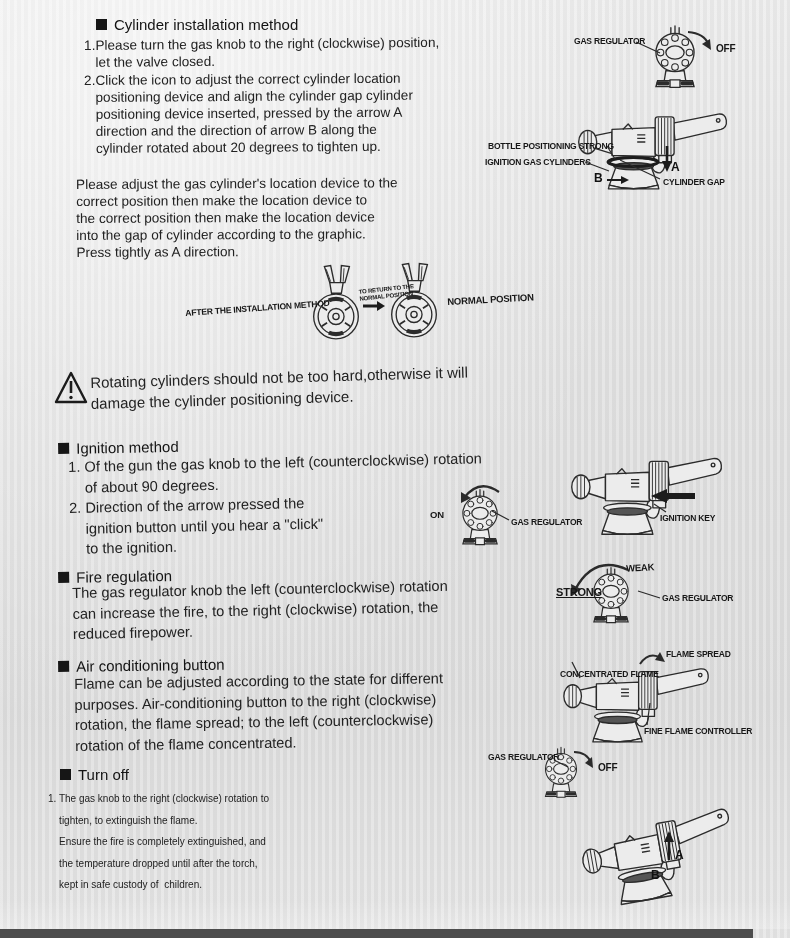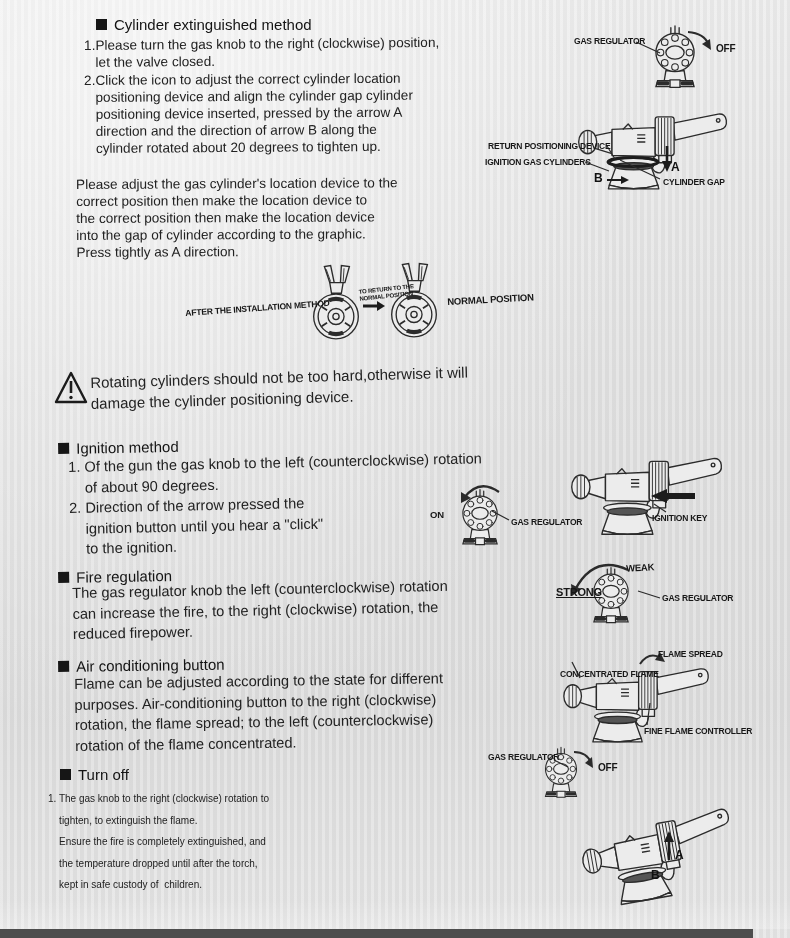"Cylinder extinguished method" span { text: extinguished -> installation }
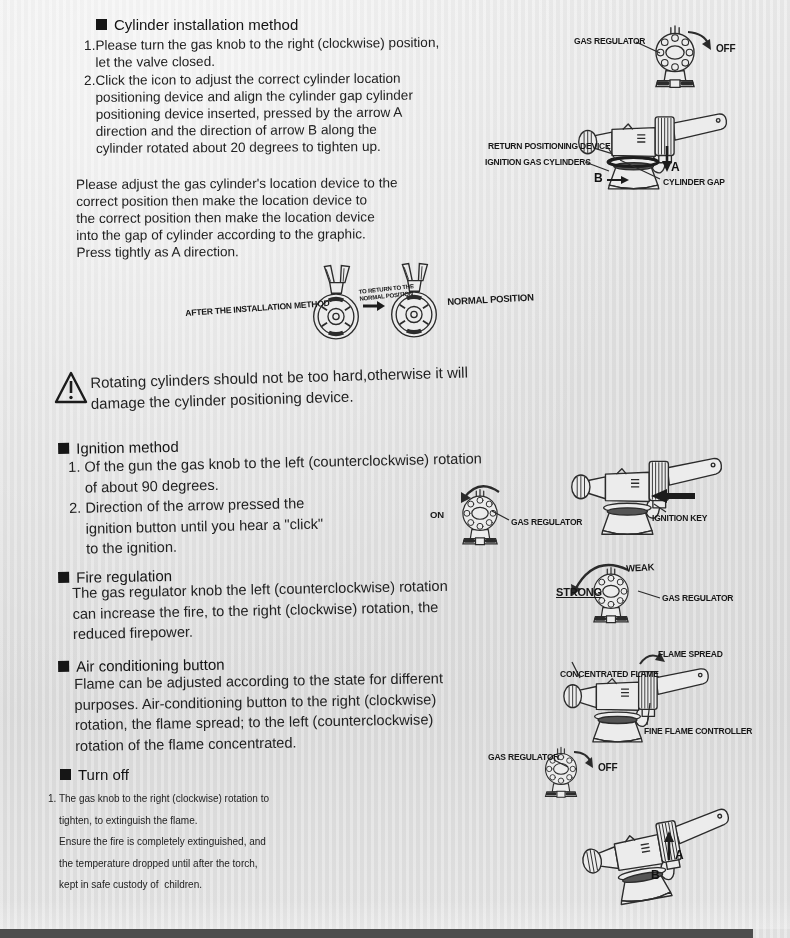"RETURN POSITIONING DEVICE" span.abs { text: RETURN POSITIONING DEVICE -> BOTTLE POSITIONING STRONG }
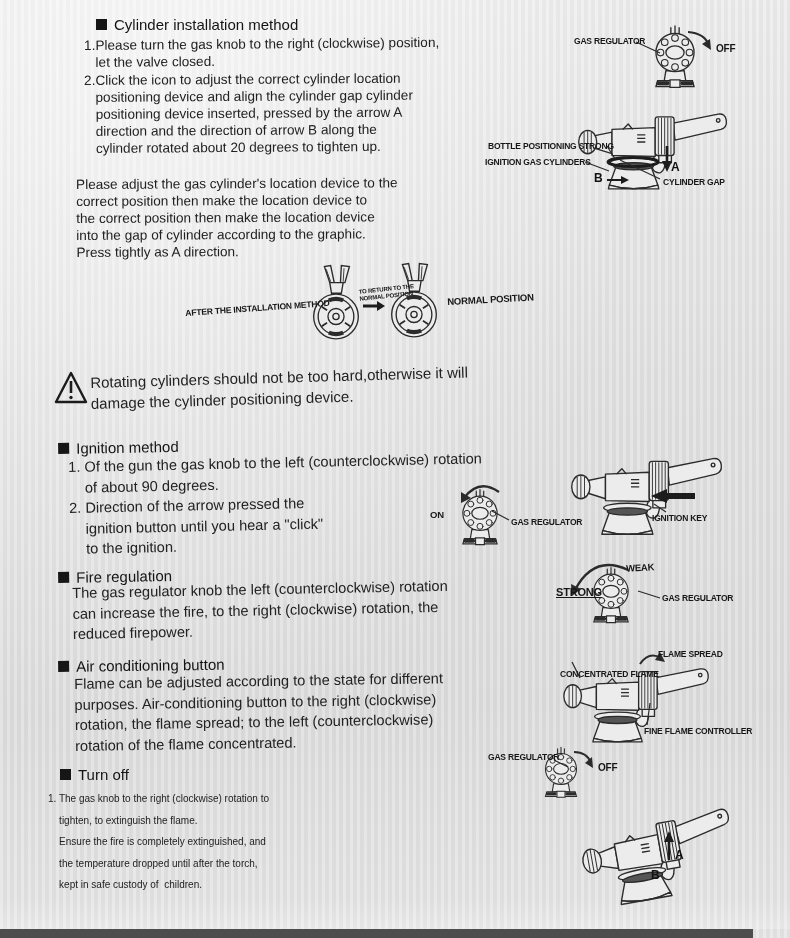"IGNITION KEY" span.abs { left: 229px -> 237px }
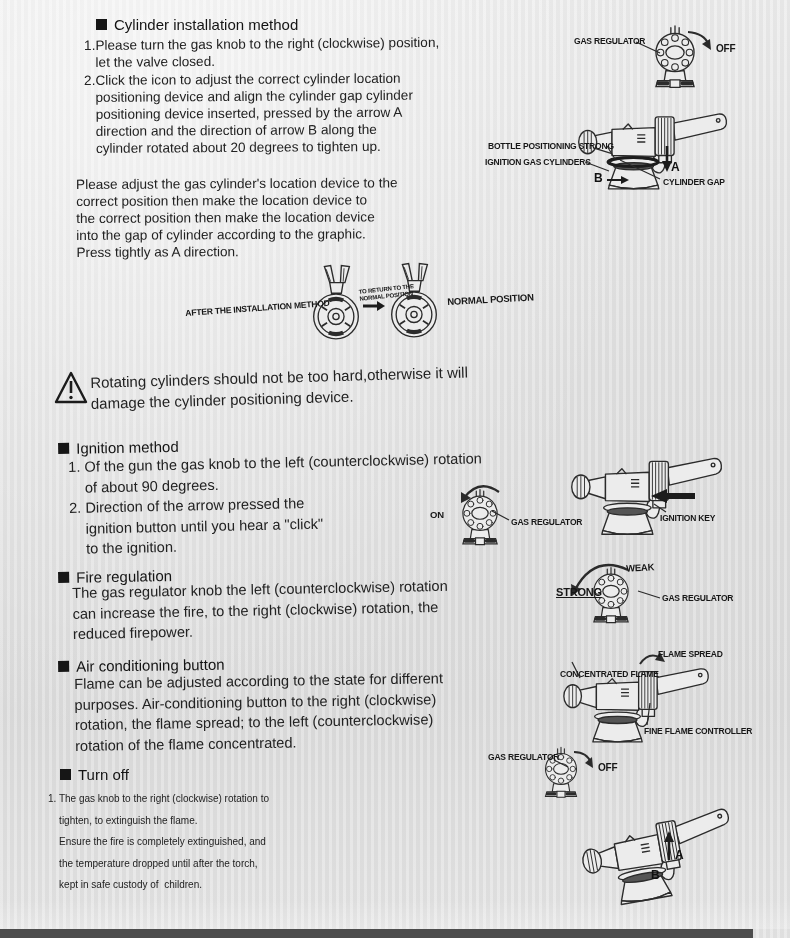"FLAME SPREAD" span.abs { left: 138px -> 146px }
